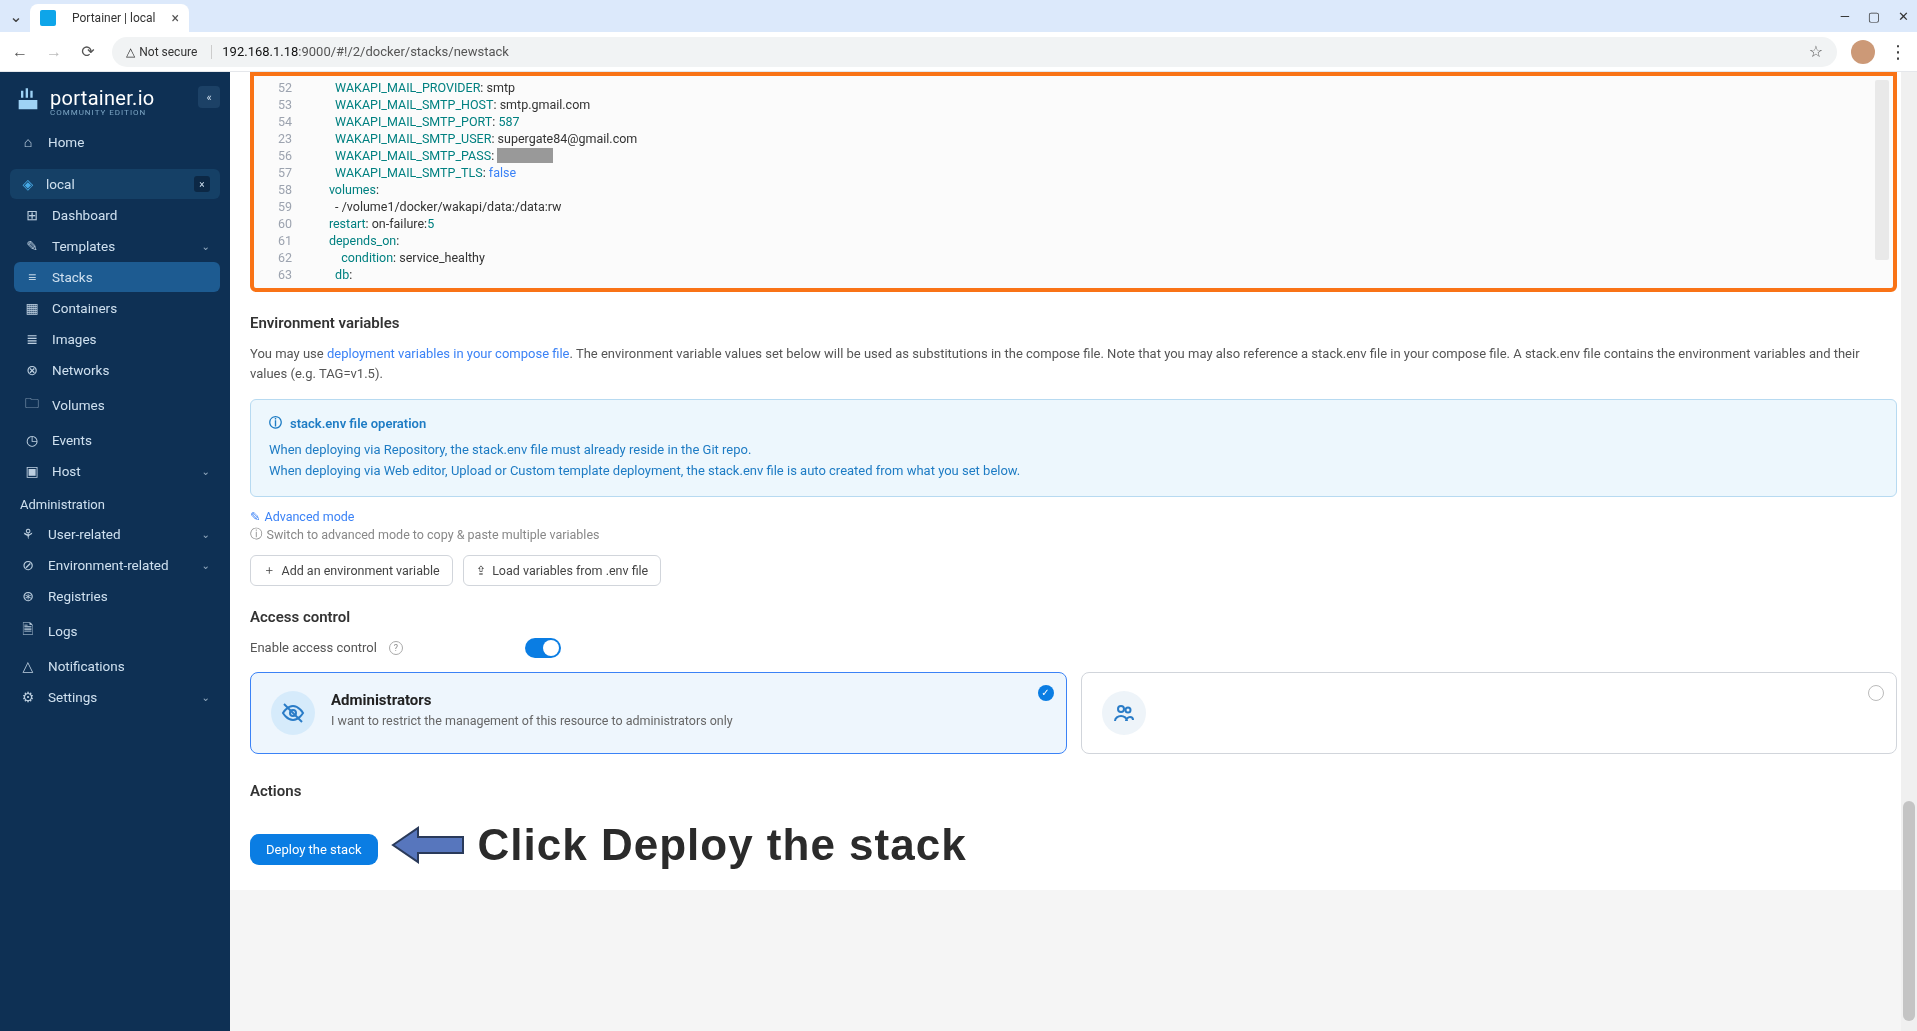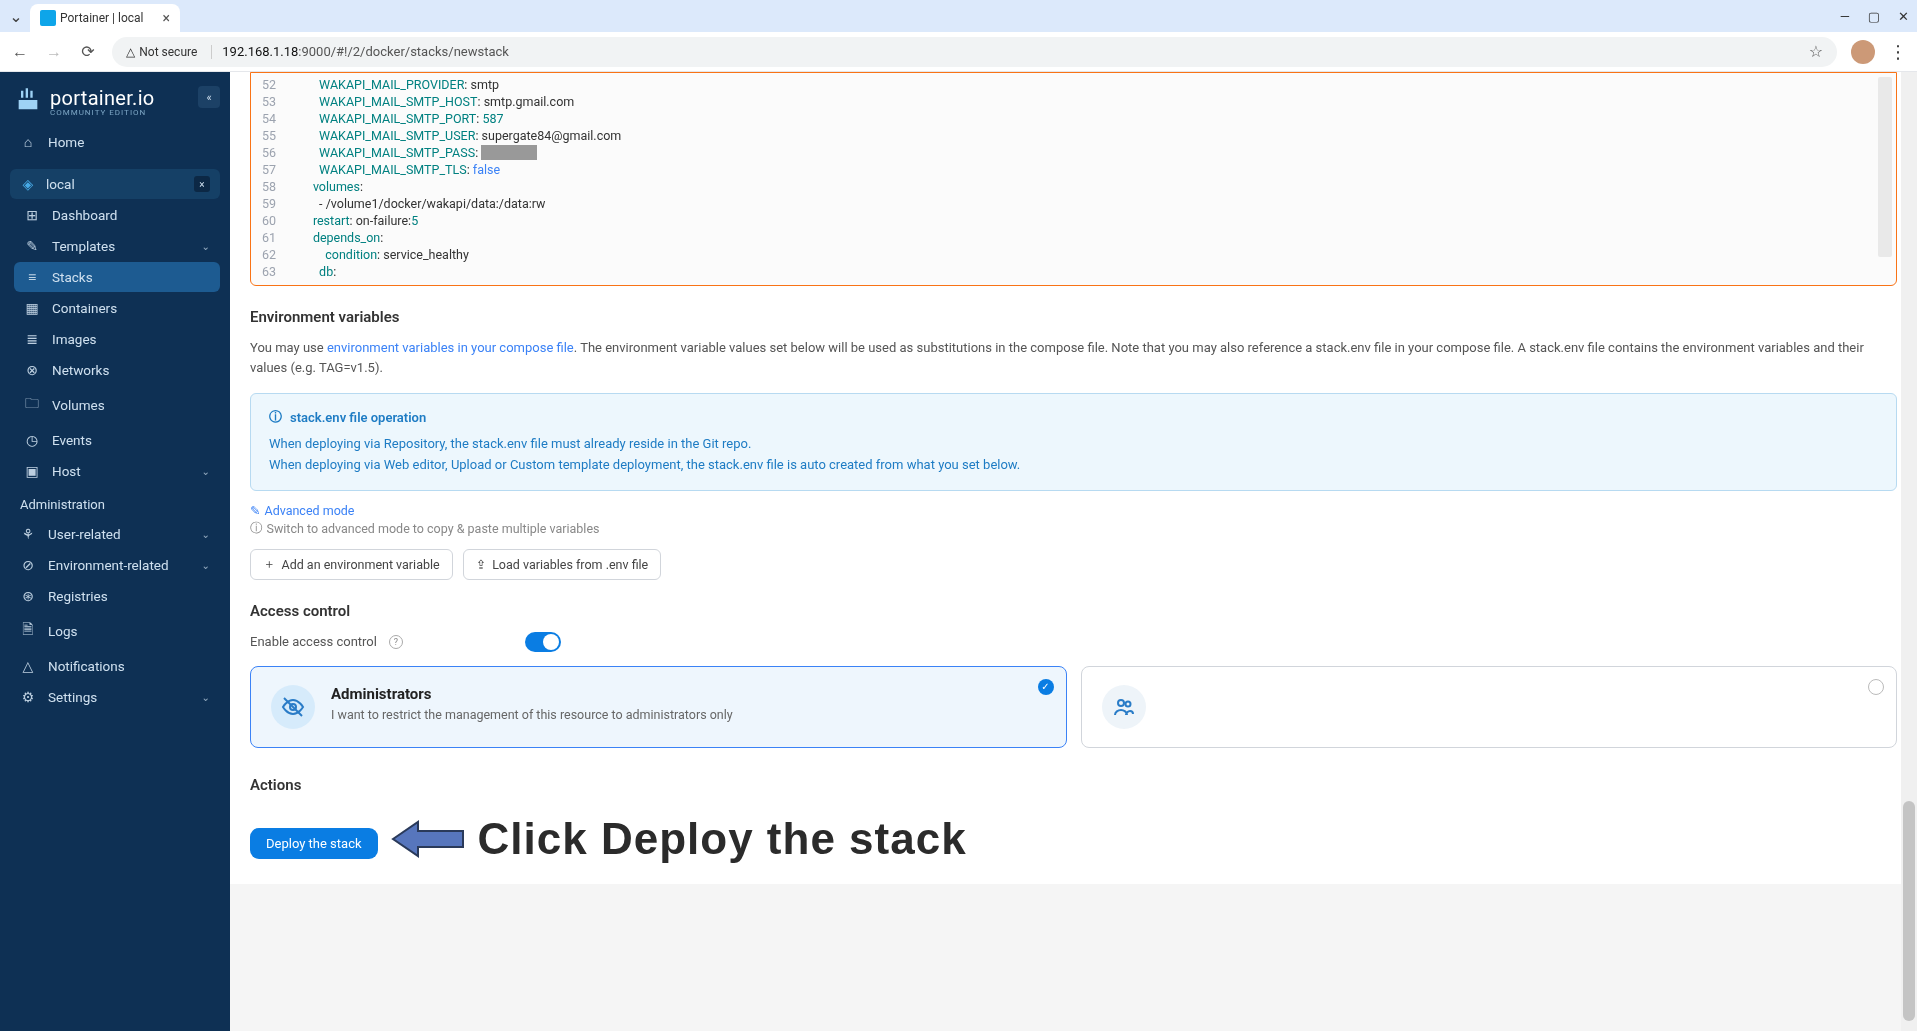"Portainer | local" .browser-tab { gap: 4px -> 16px }
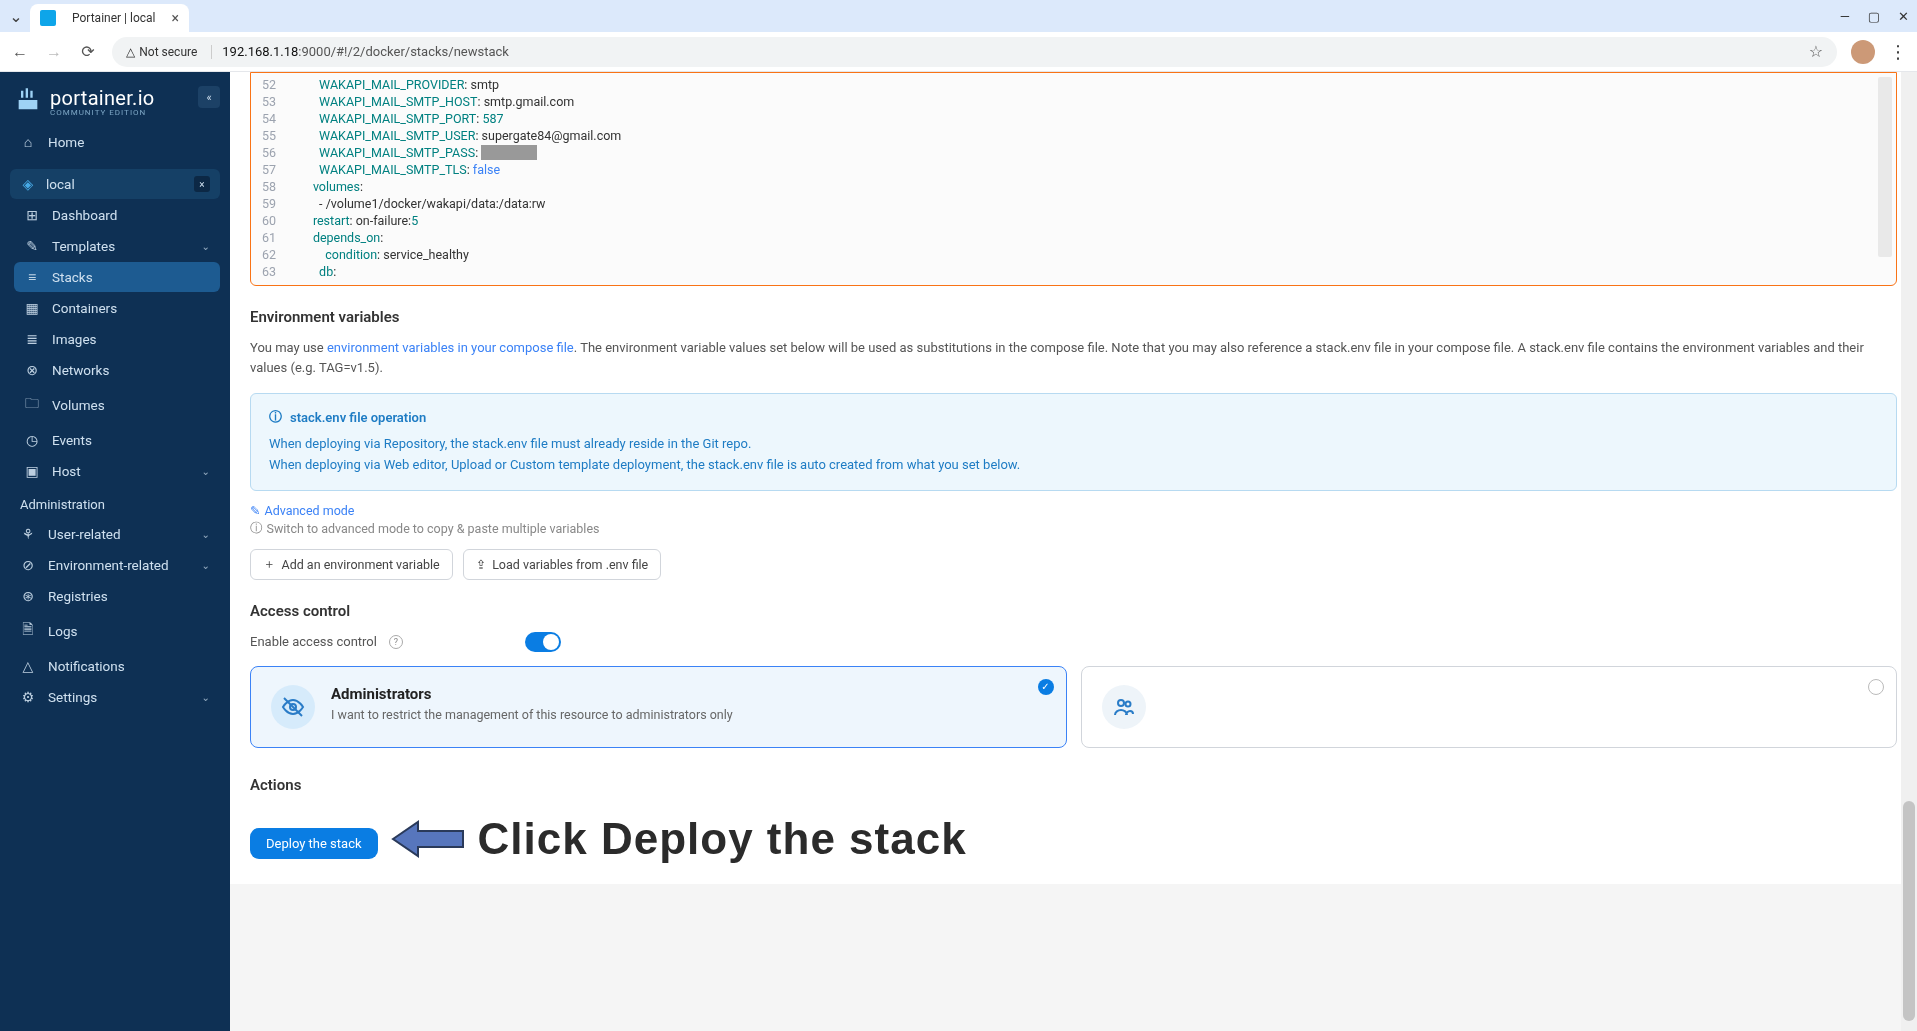"52" .editor-wrap { border: 1px solid #f97316 -> 4px solid #f97316; padding: 4px 3px -> 4px 16px }
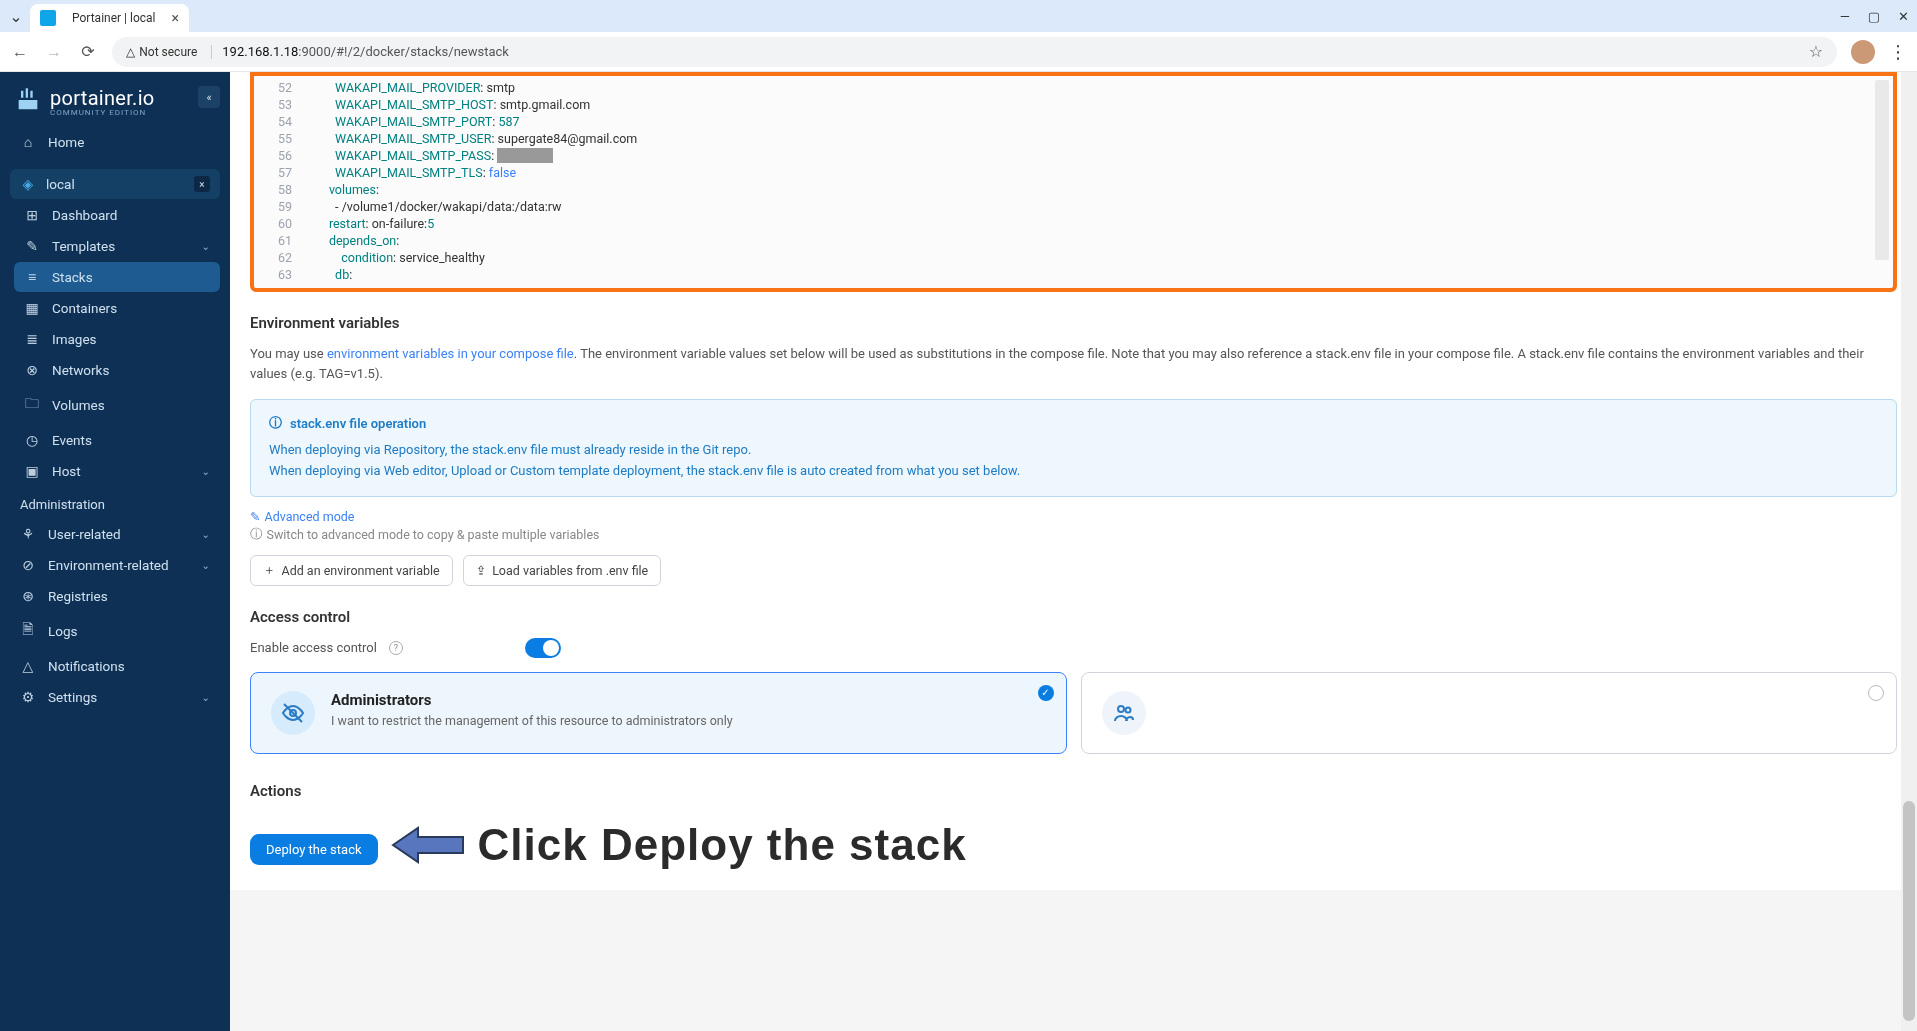"55" div { text: 55 -> 23 }
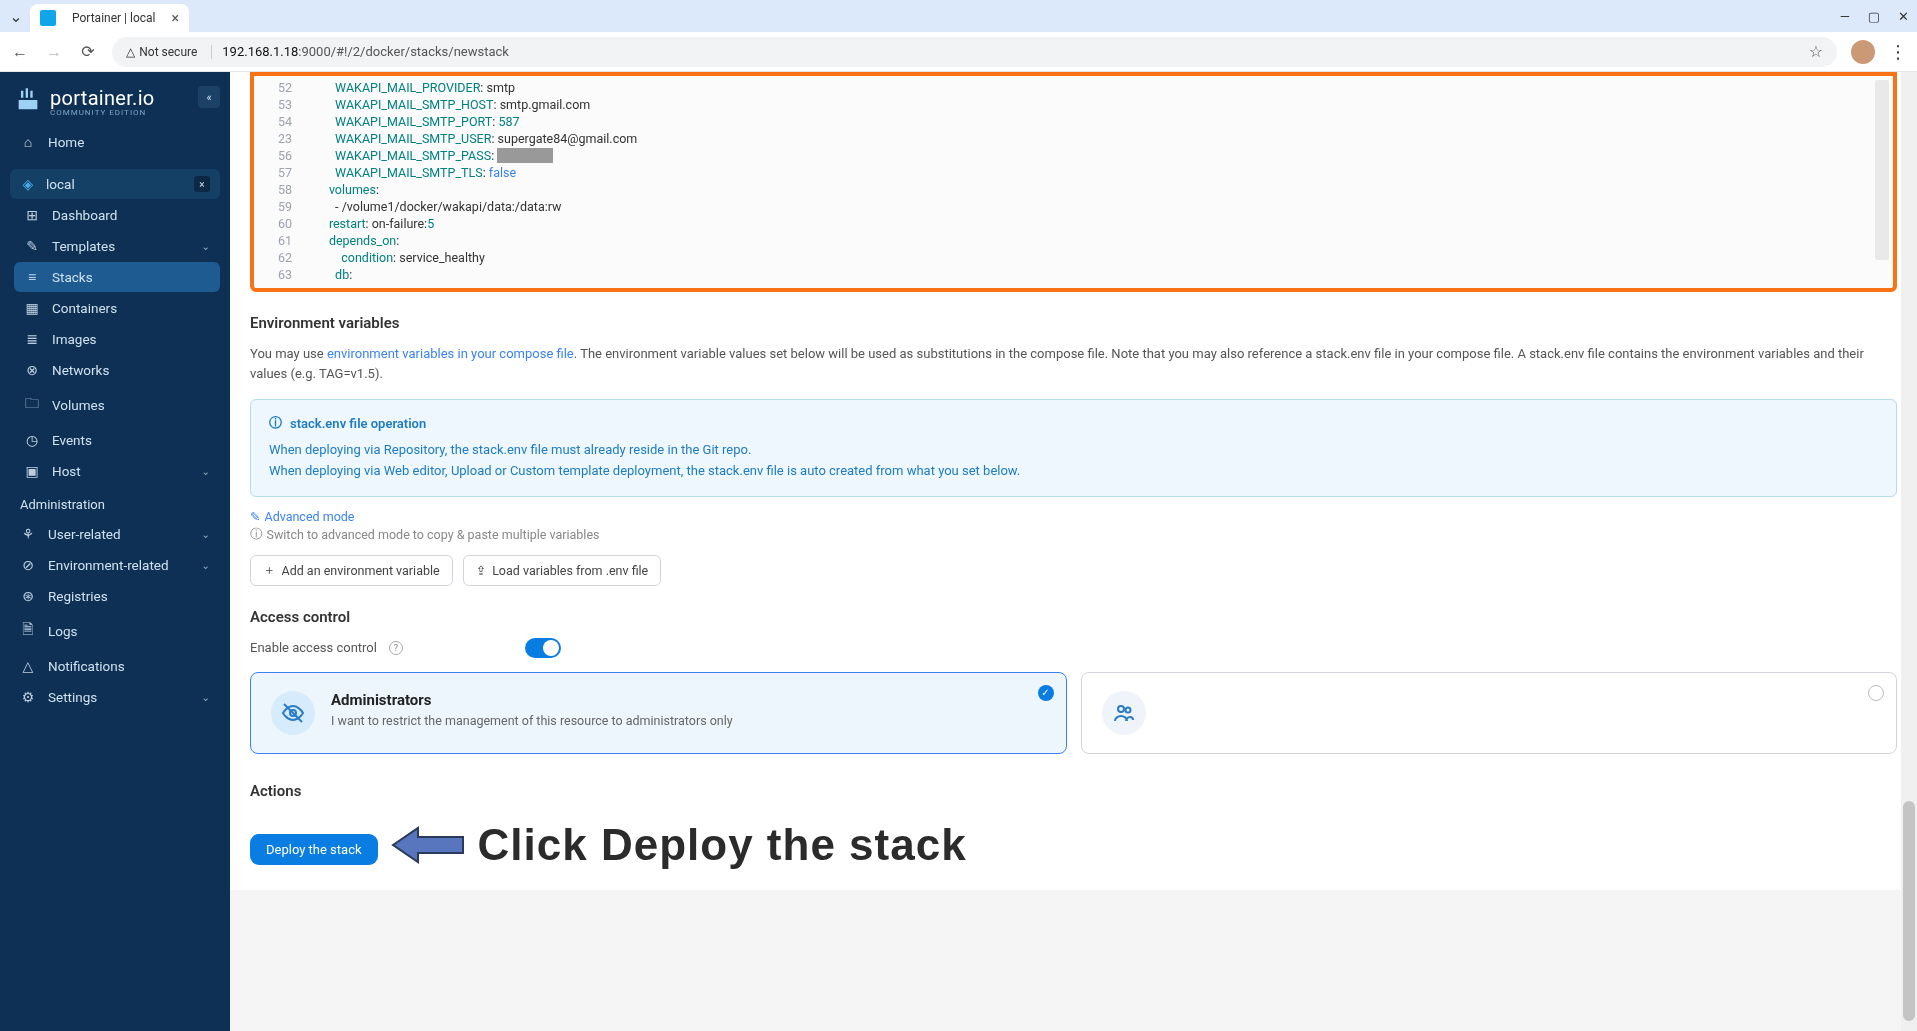"environment variables in your compose" span.link { text: environment -> deployment }
